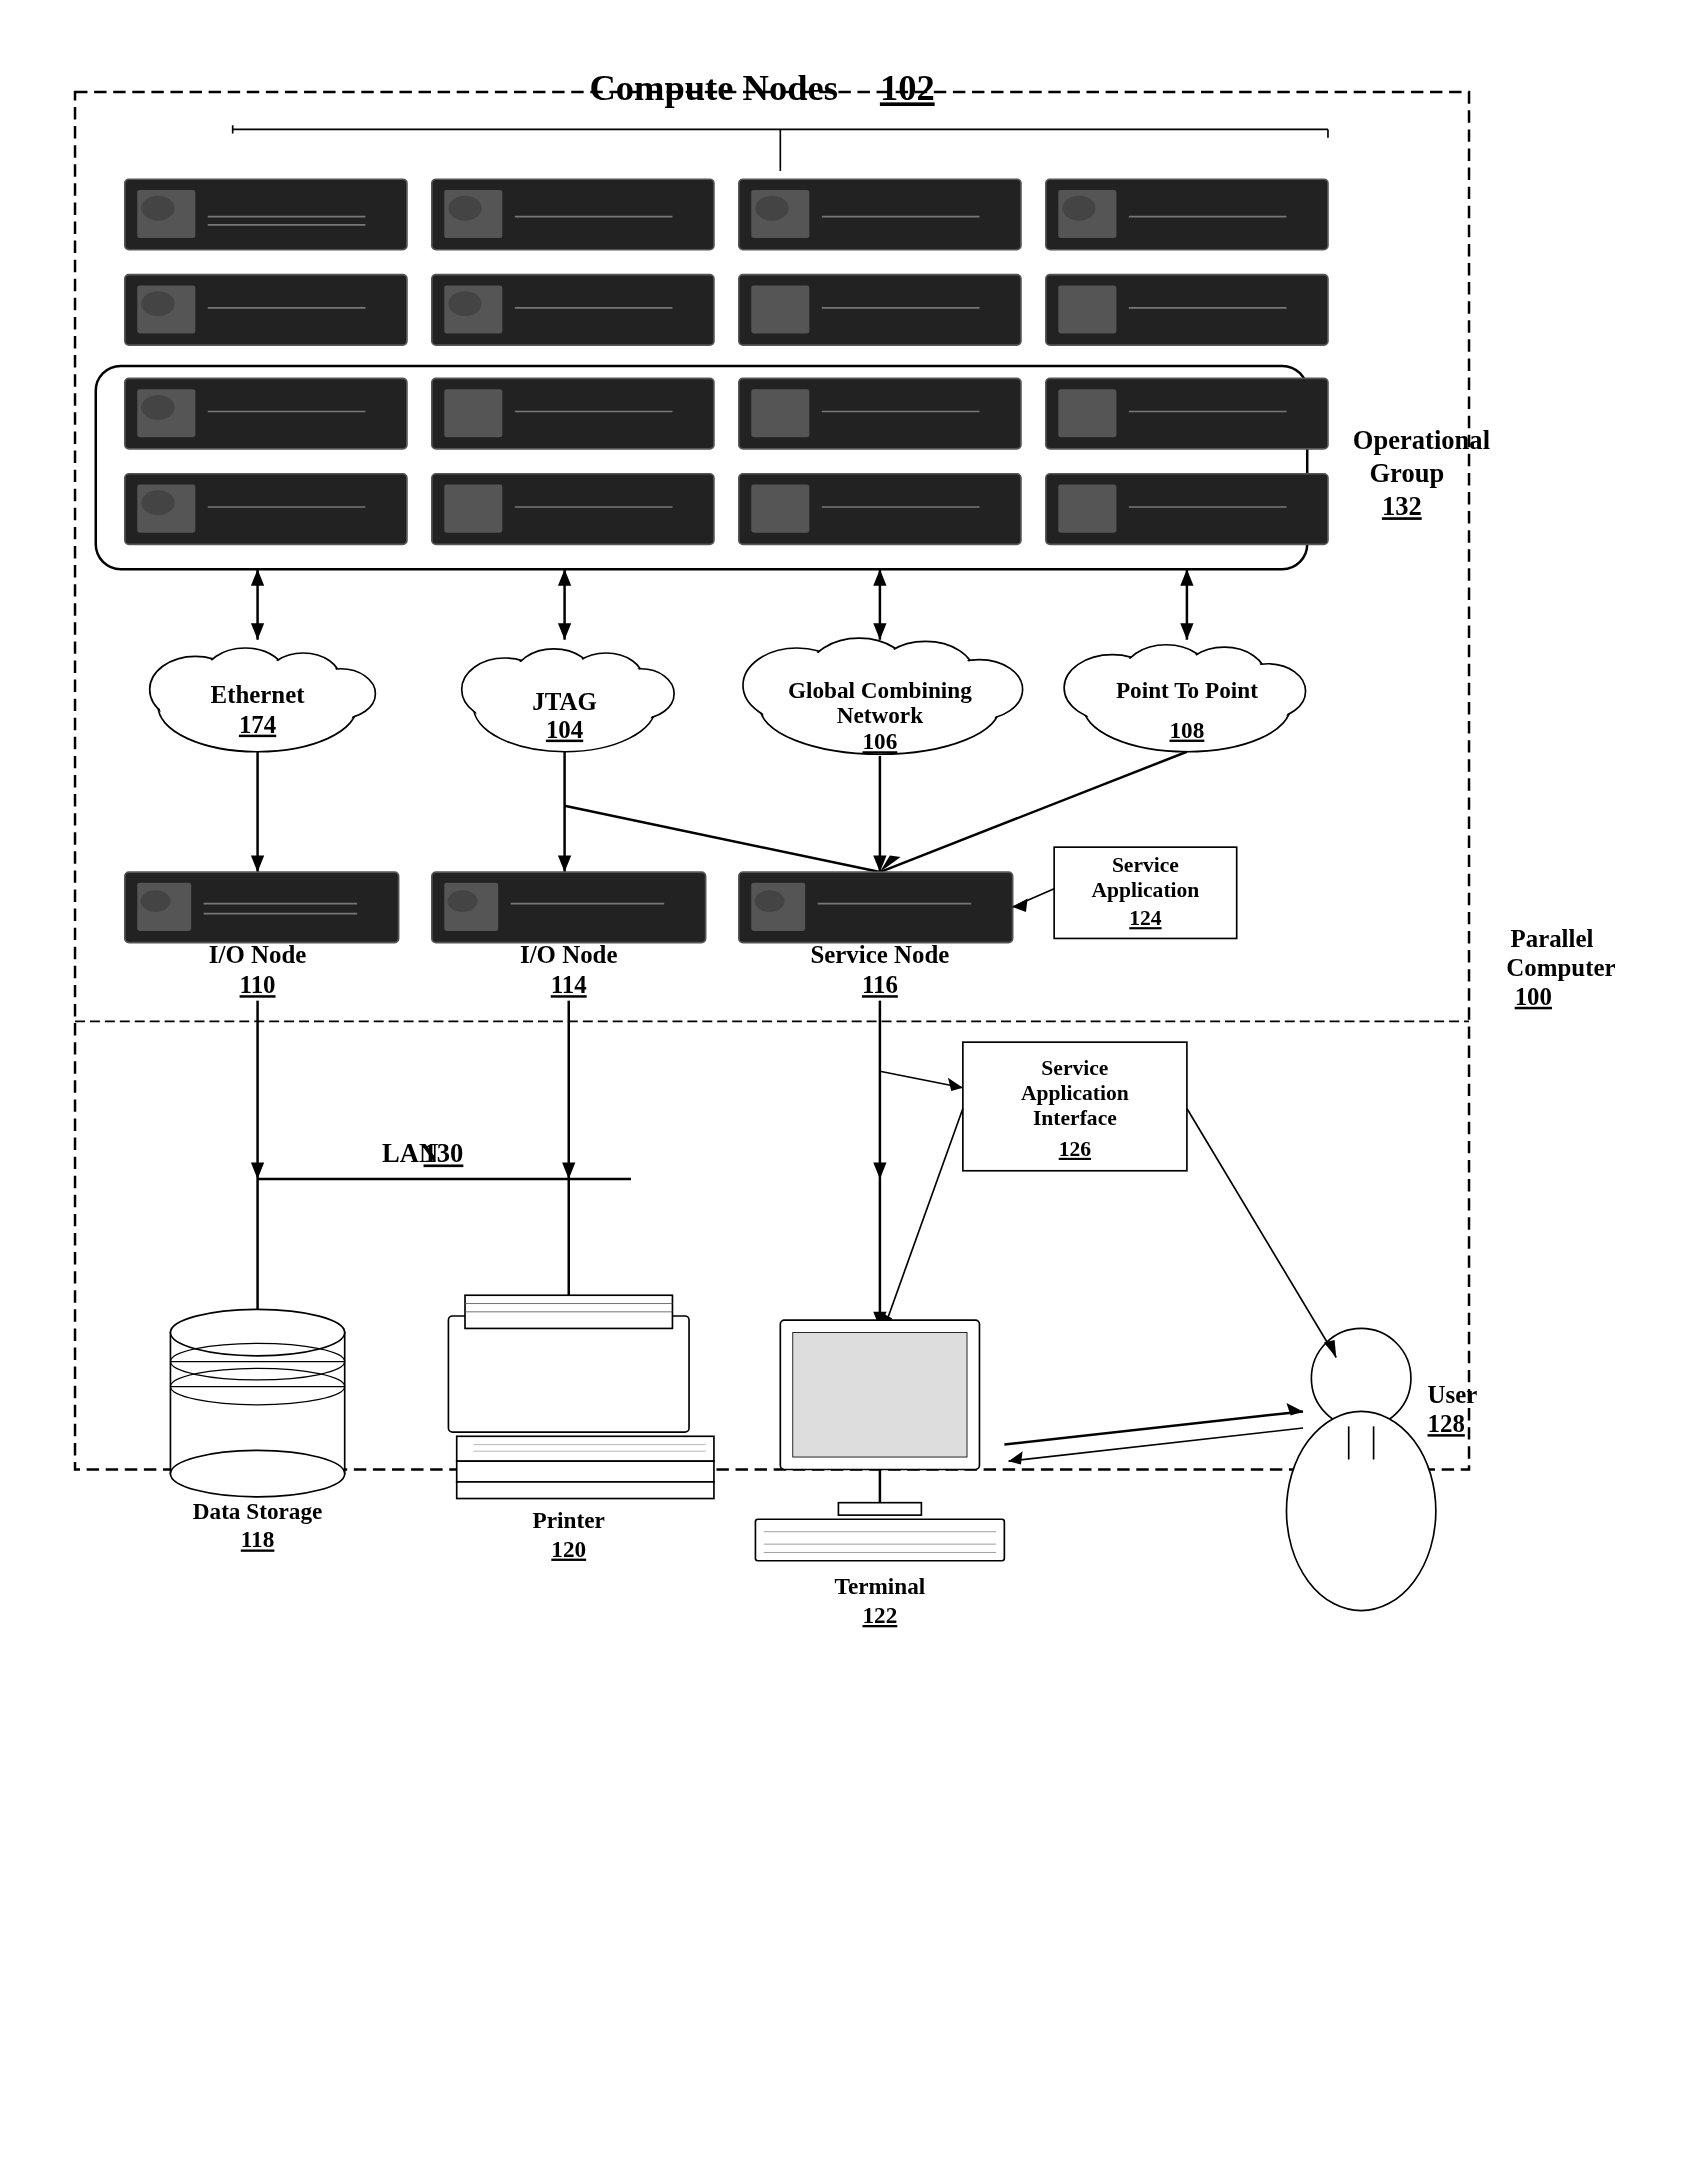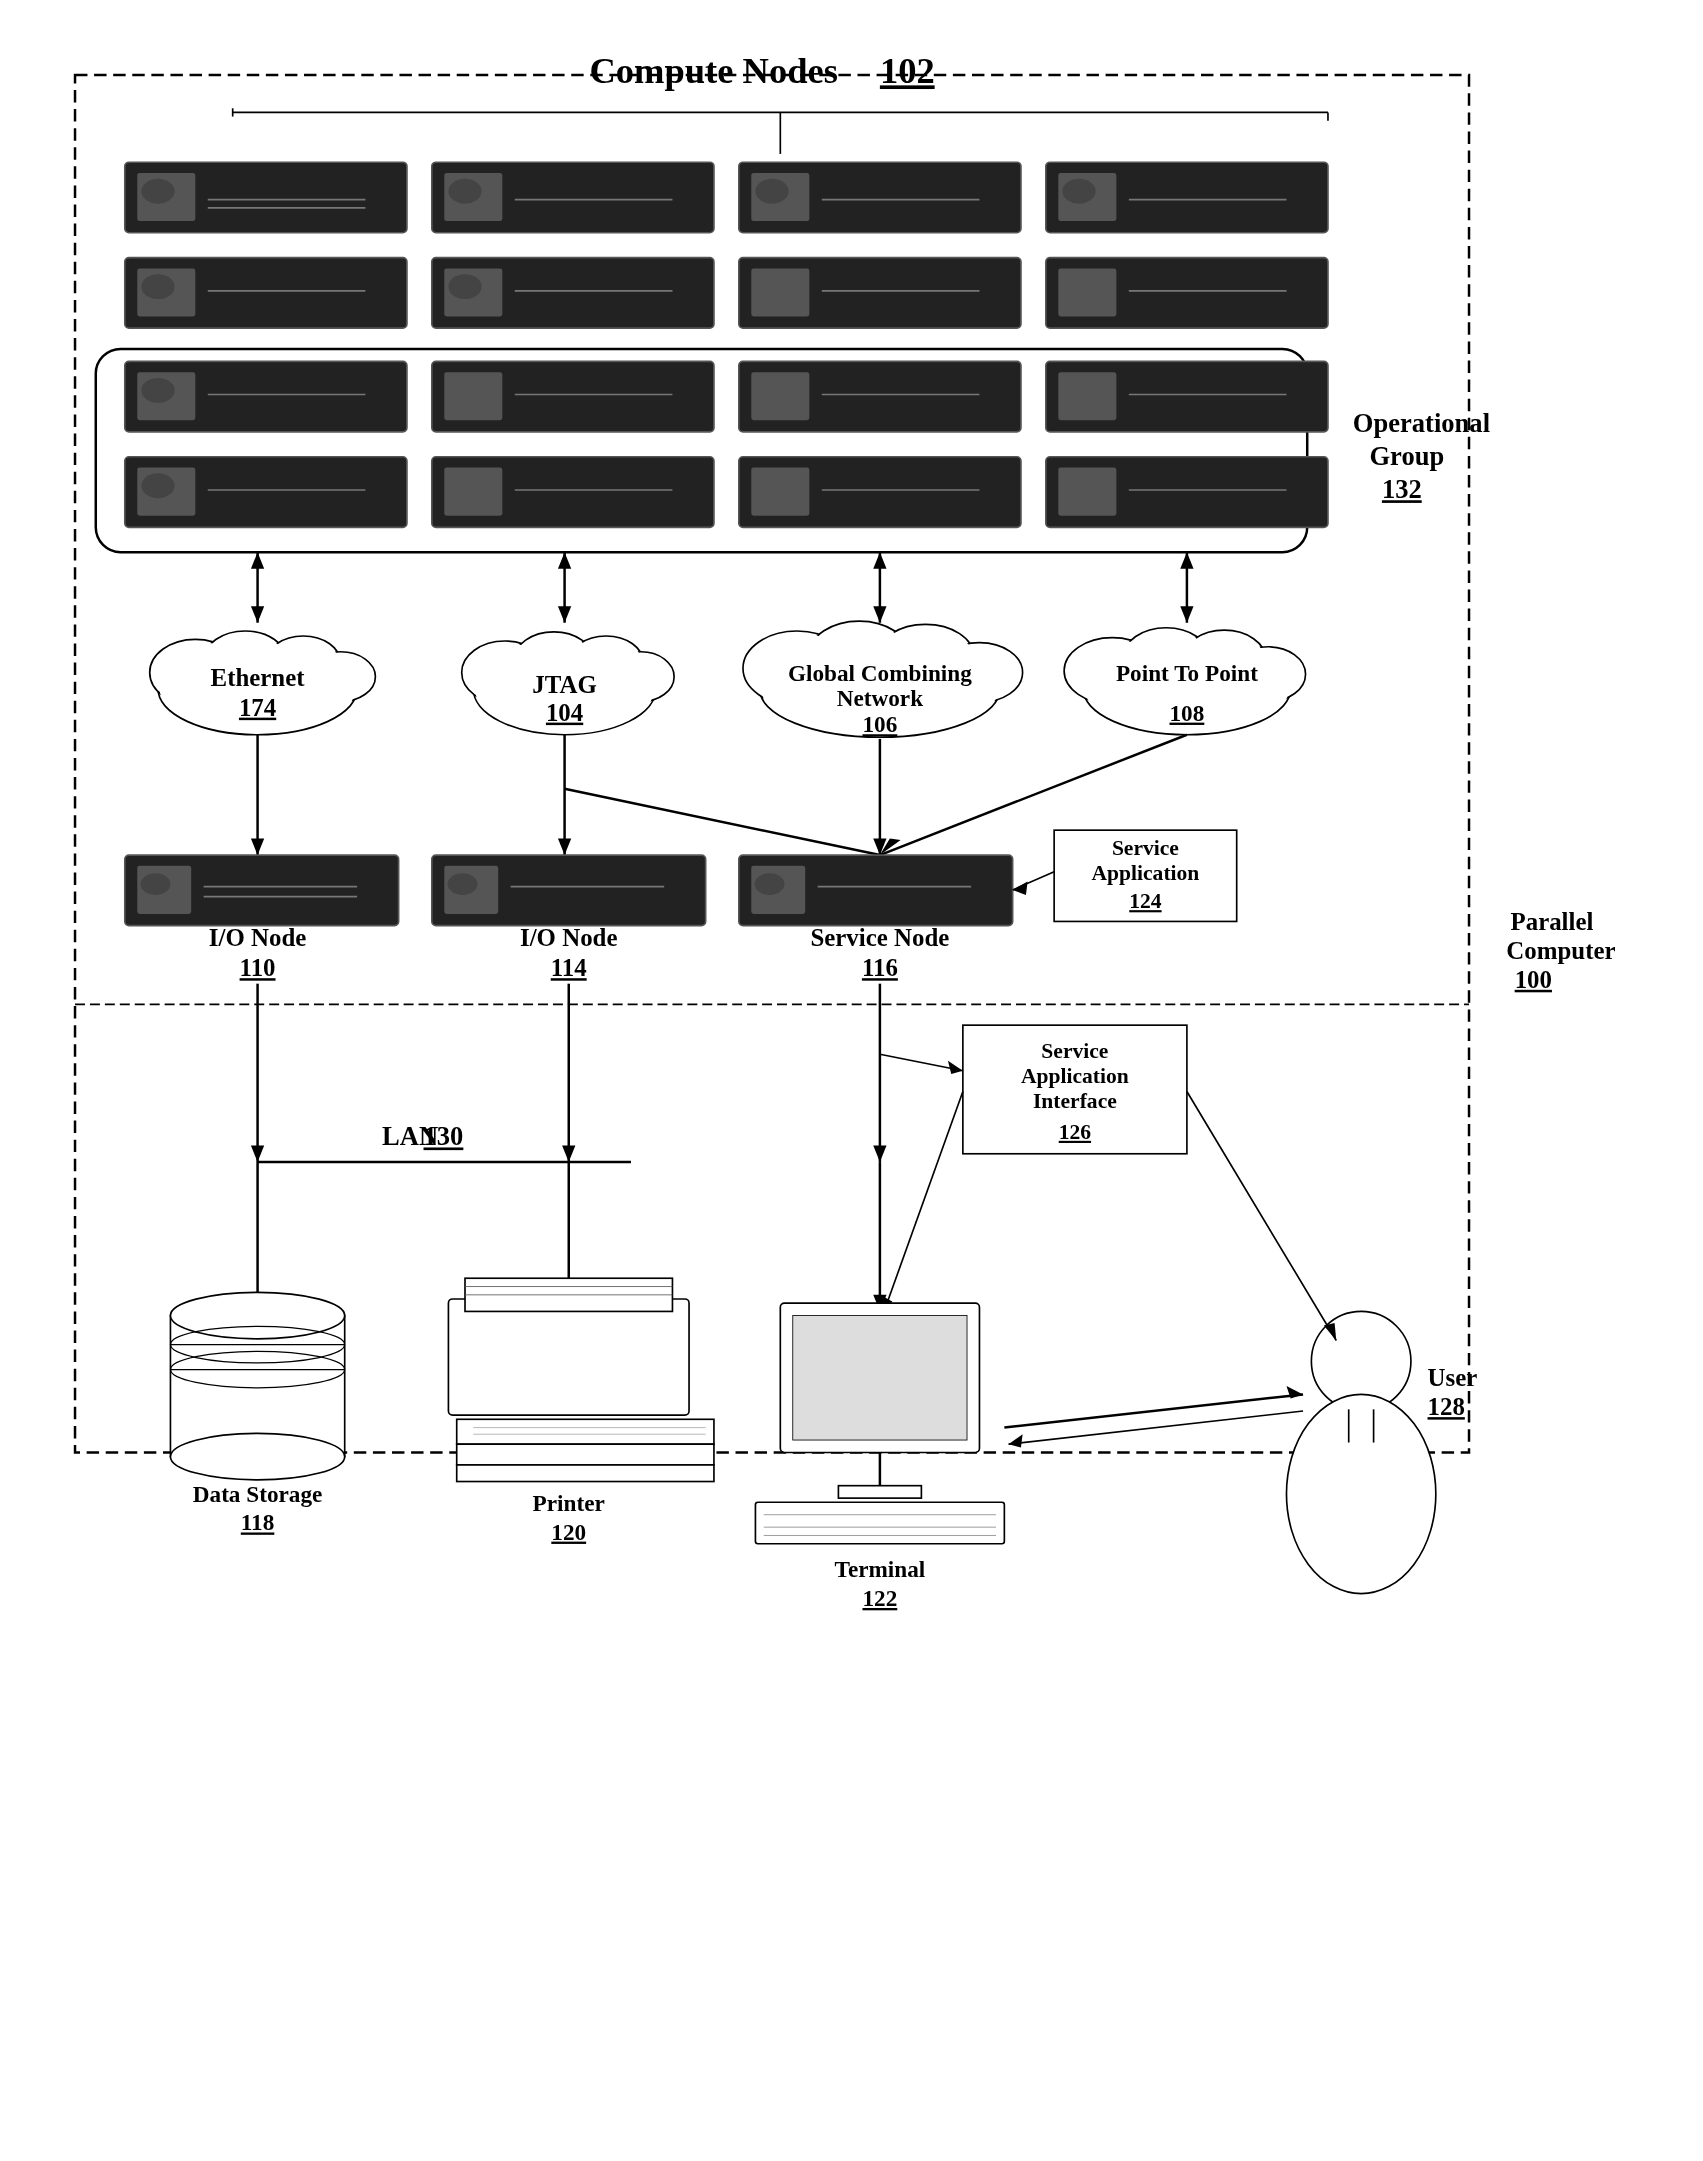"Compute Nodes" .diagram-container { top: 17px -> 34px }
